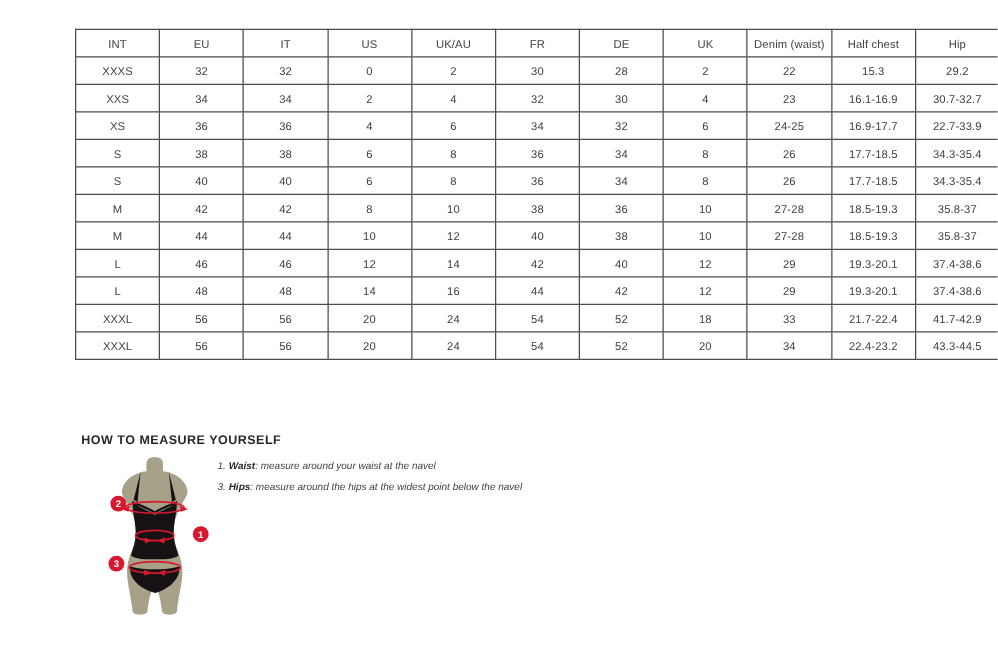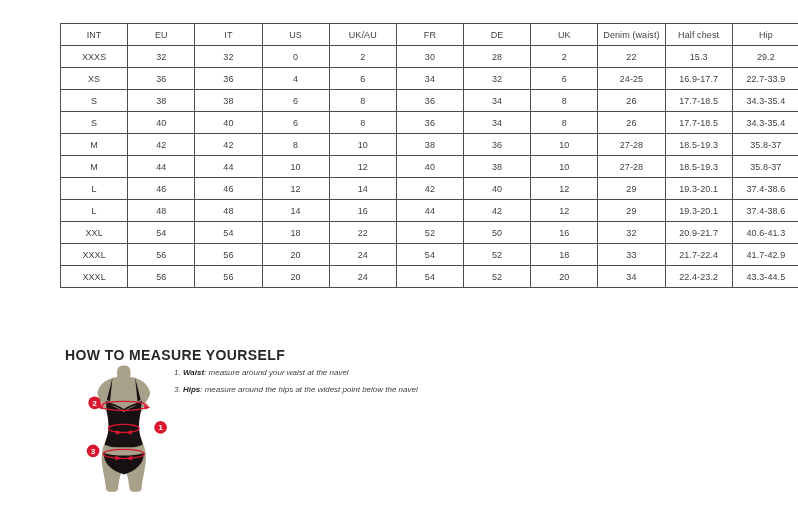"XXS" tr { html: none -> <tr> <td>XXS</td> <td>34</td> <td>34</td> <td>2</td> <td>4</td> <td>32</td> <td>30</td> <td>4</td> <td>23</td> <td>16.1-16.9</td> <td>30.7-32.7</td> </tr> }
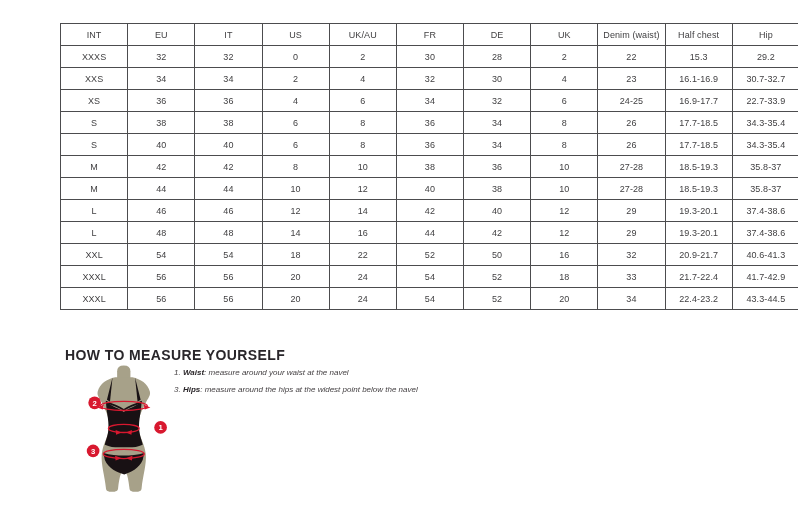"XXL" tr { html: <tr> <td>XXL</td> <td>54</td> <td>54</td> <td>18</td> <td>22</td> <td>52</td> <td>50</td> <td>16</td> <td>32</td> <td>20.9-21.7</td> <td>40.6-41.3</td> </tr> -> none }
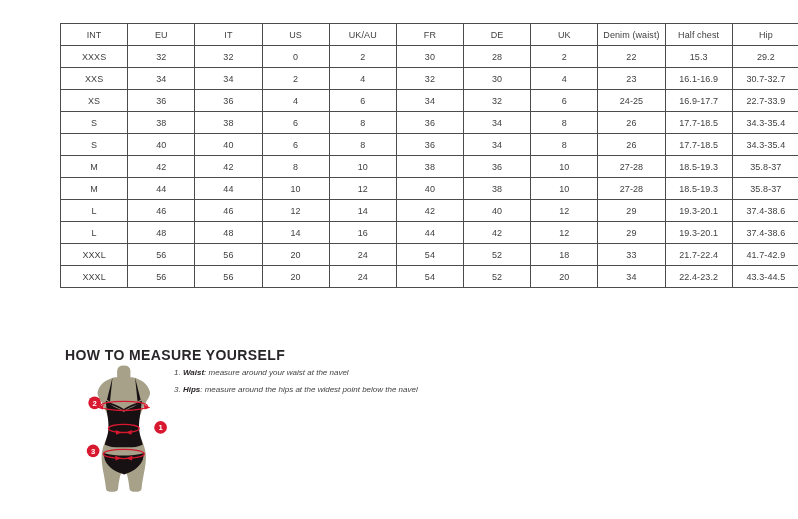"HOW TO MEASURE YOURSELF" .measure-title { font-size: 14px -> 10px }
